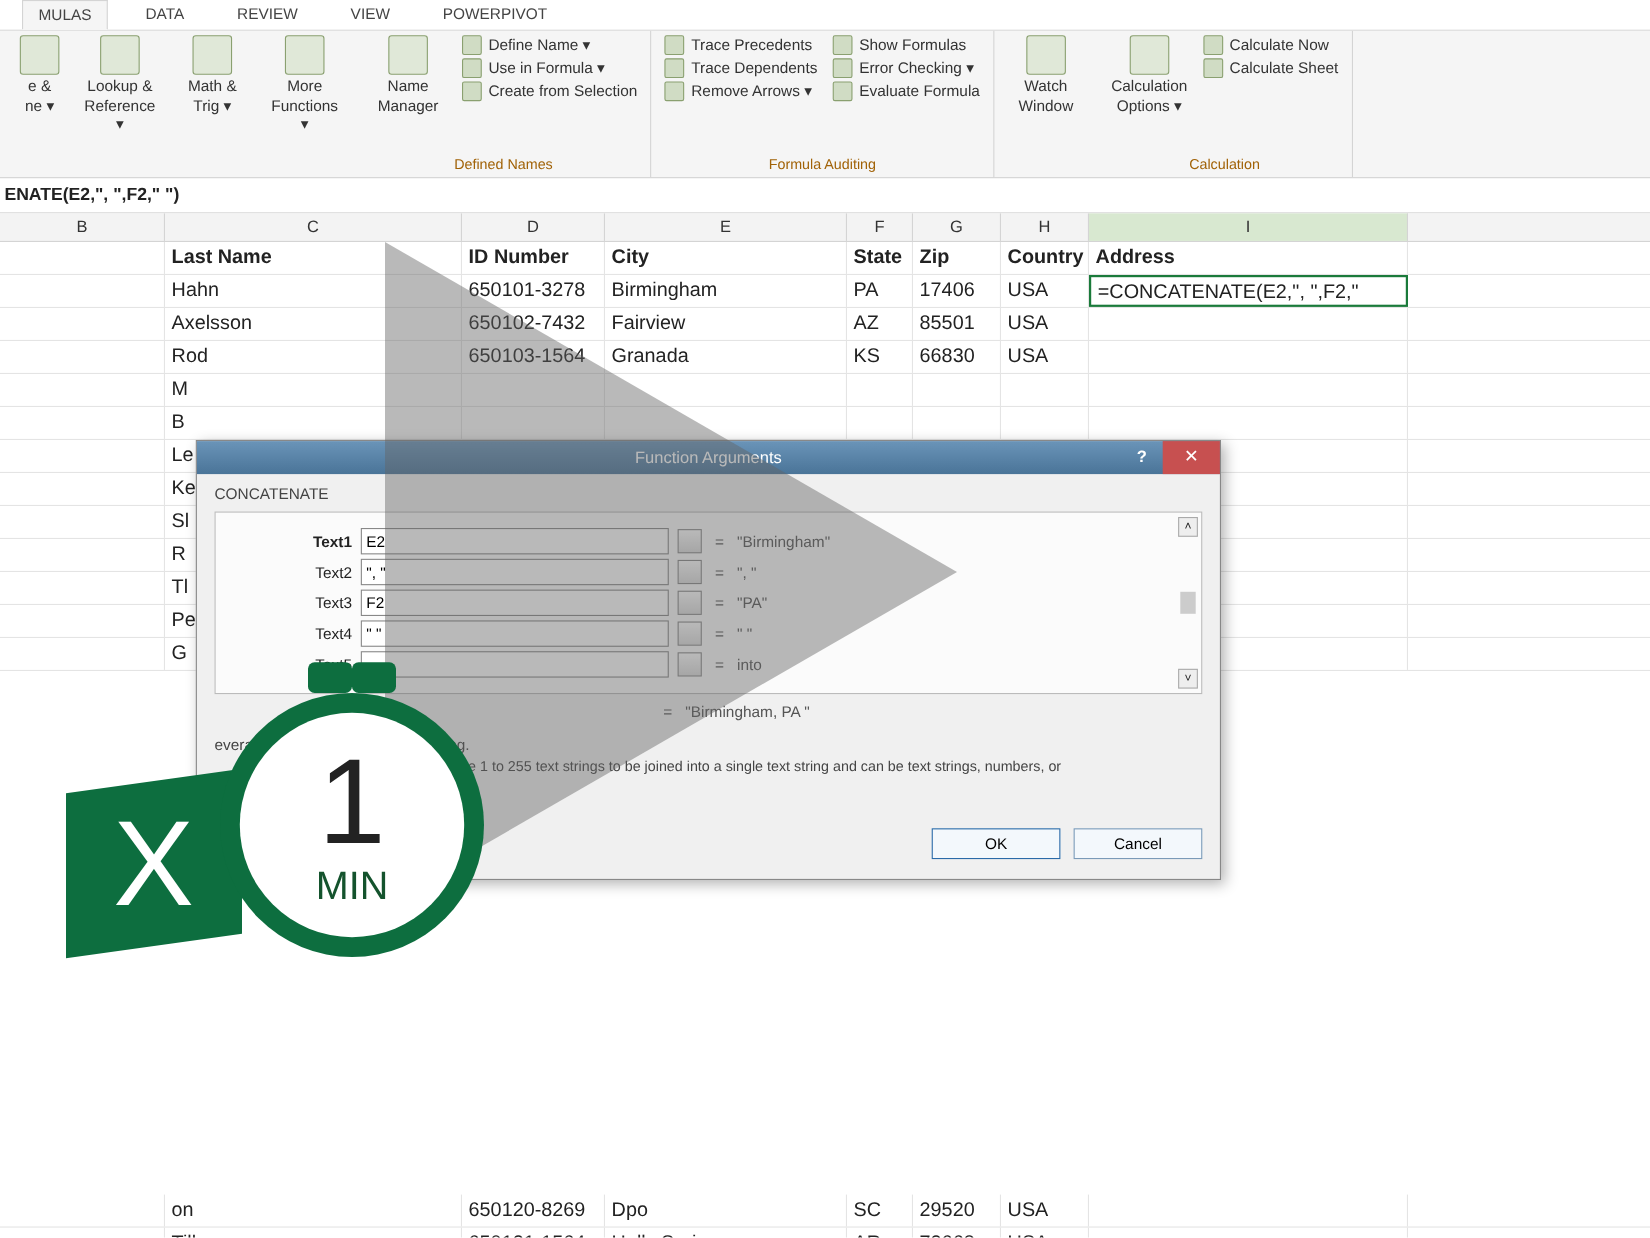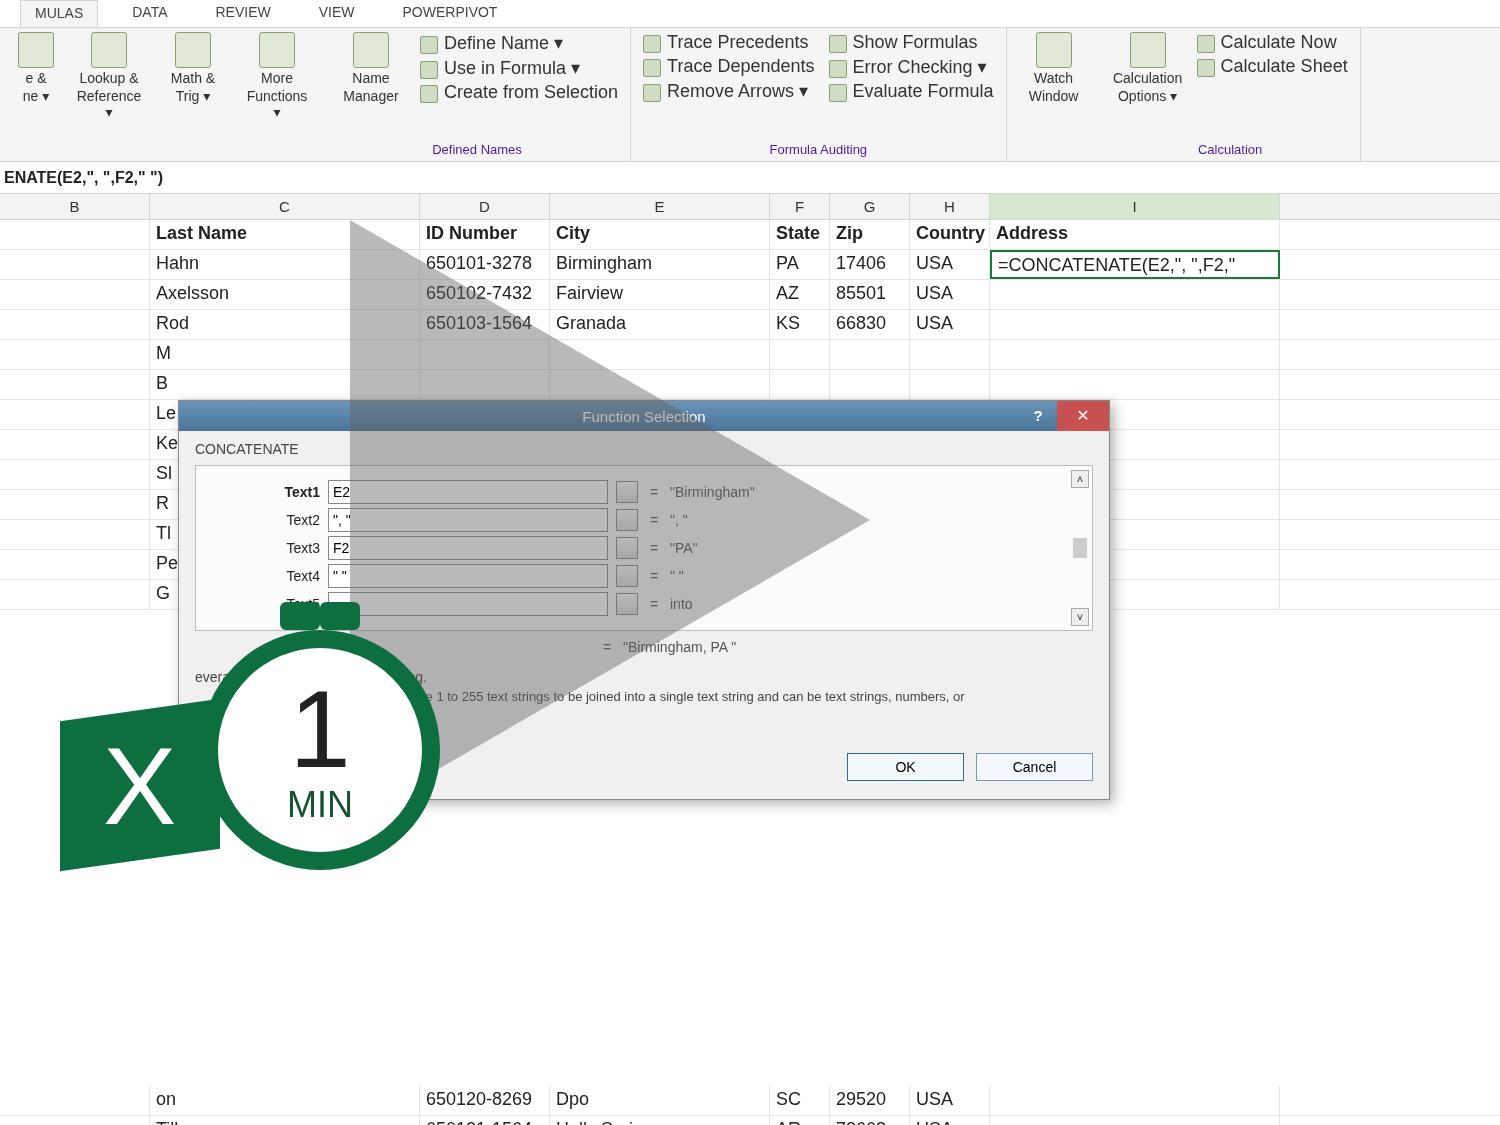"Define Name ▾" .mini-item { align-items: flex-end -> flex-start; font-size: 18px -> 14px }
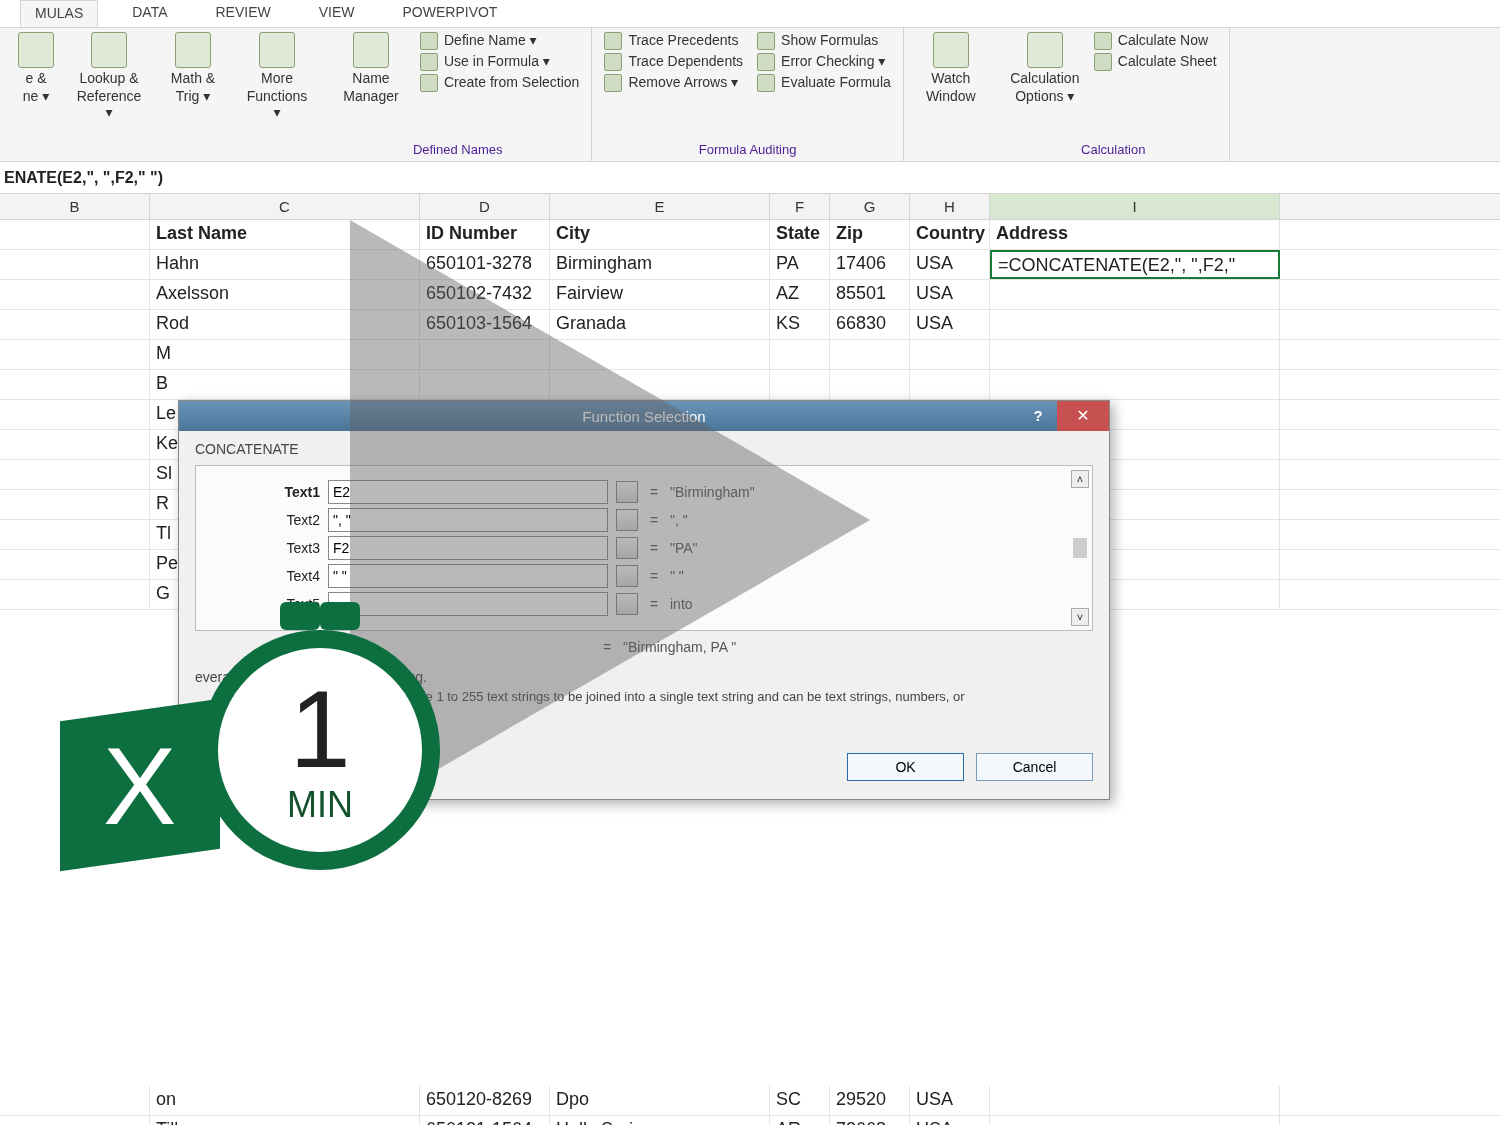"Defined Names" .rgroup-label { color: #4c1d95 -> #a16207 }
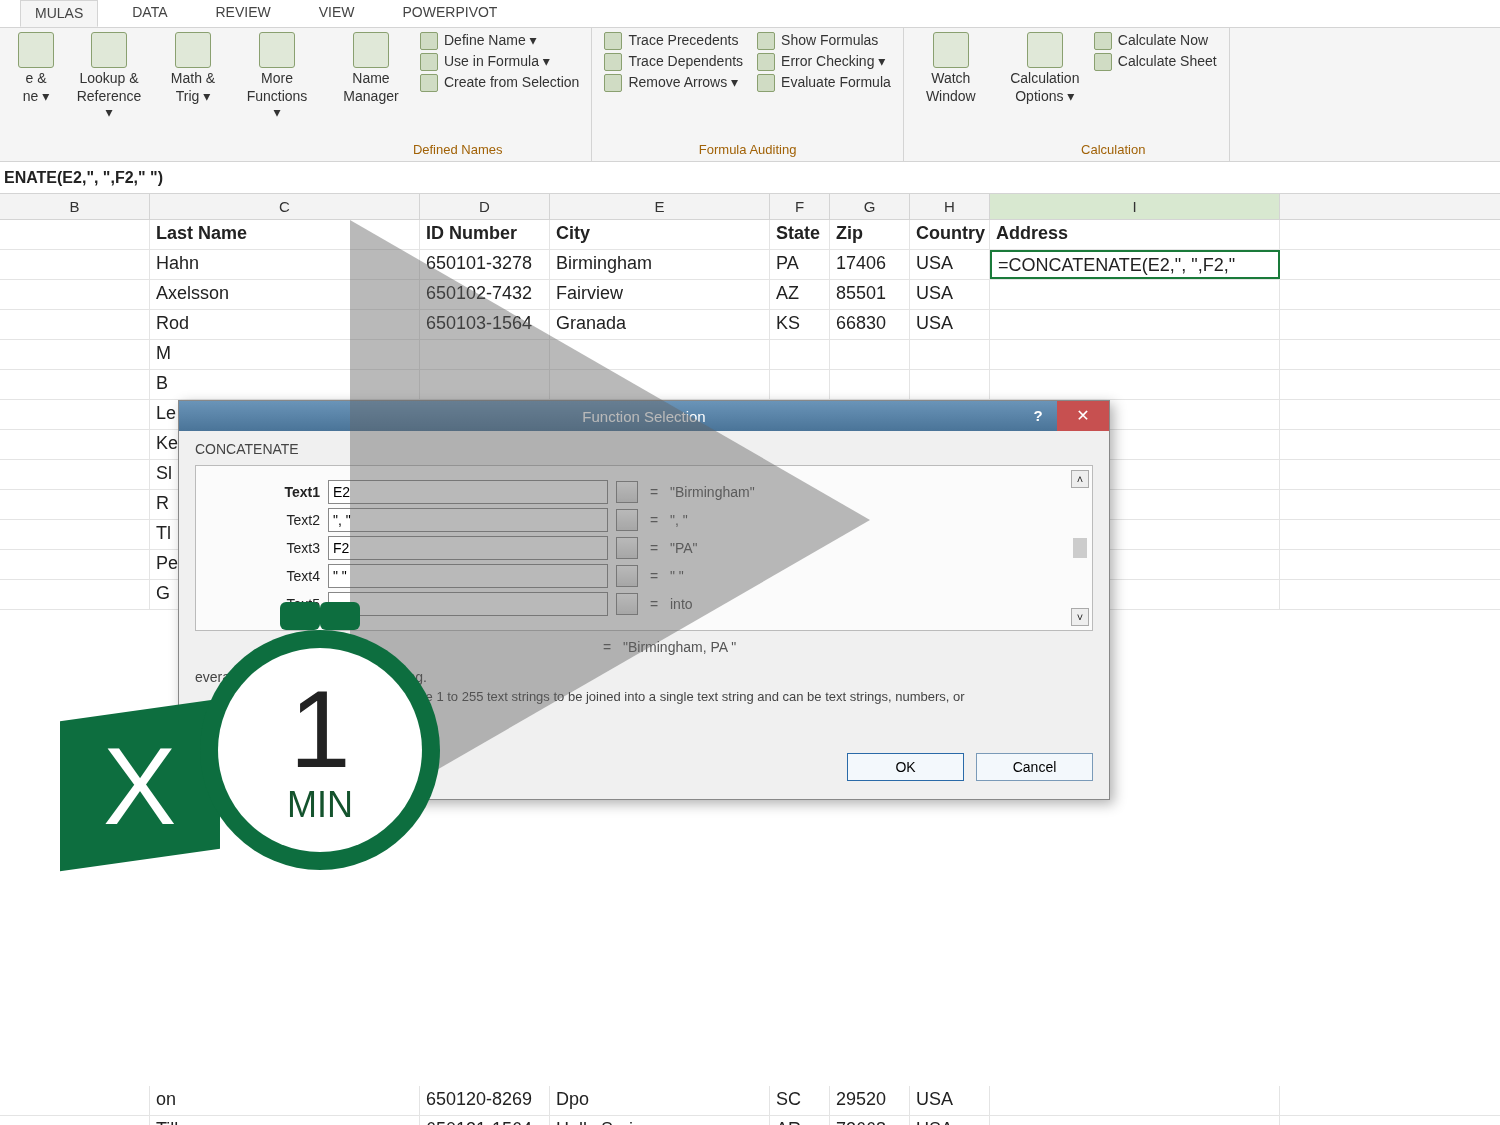"Function Selection" span { text: Selection -> Arguments }
